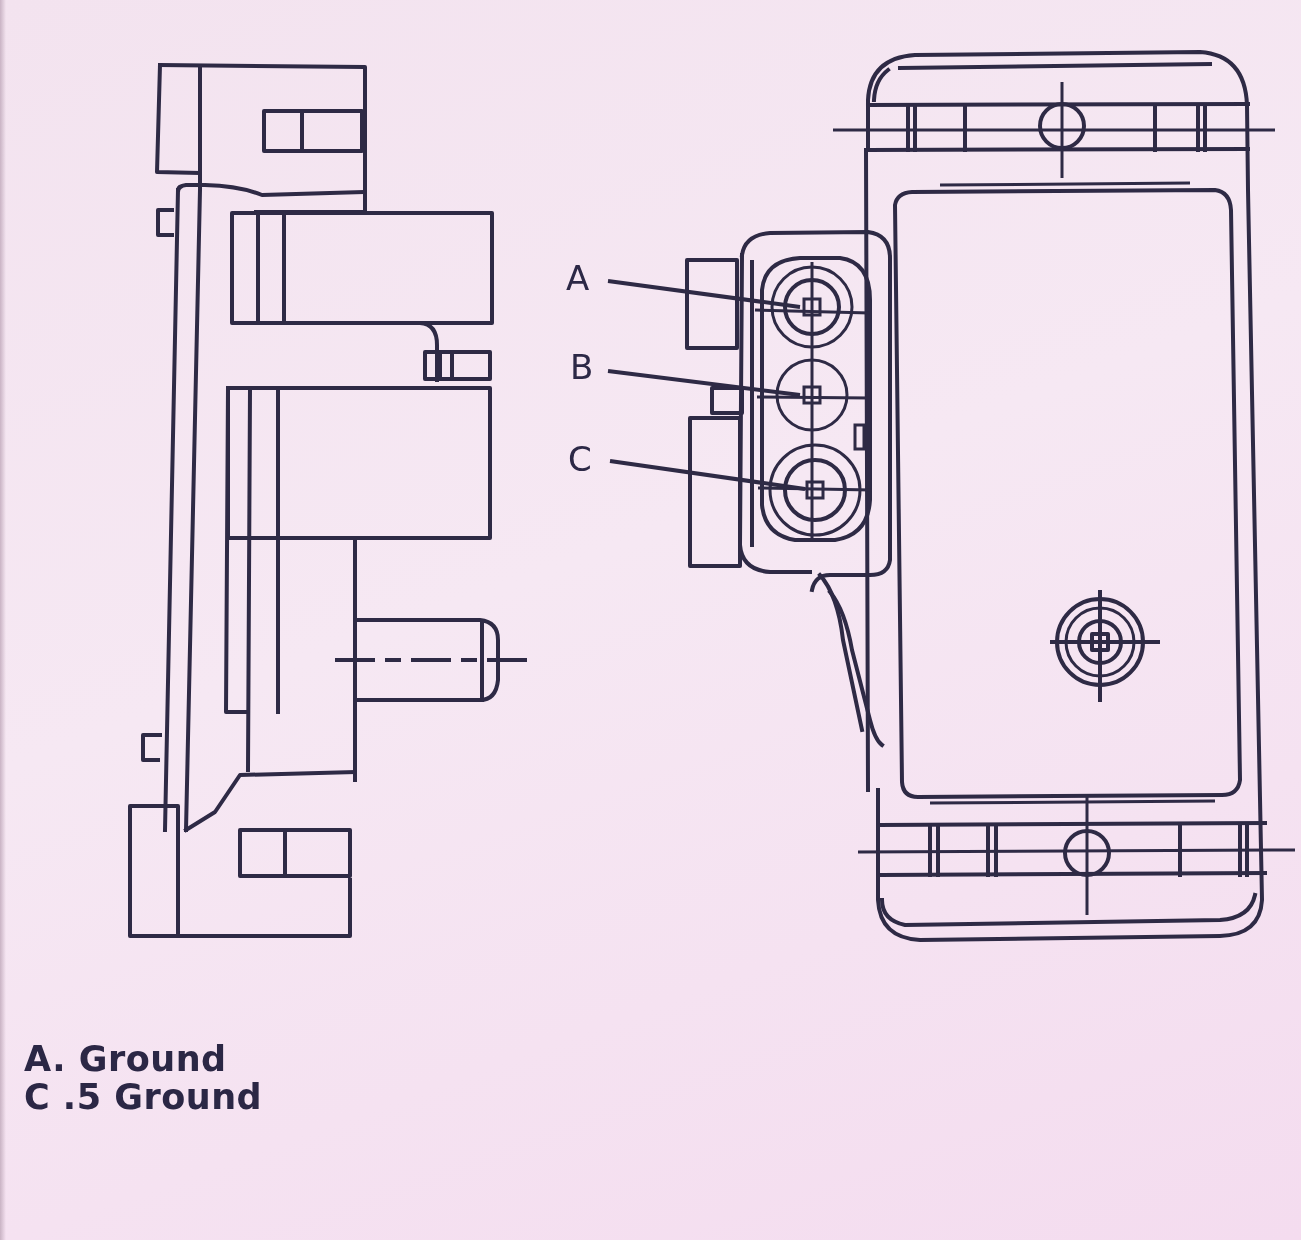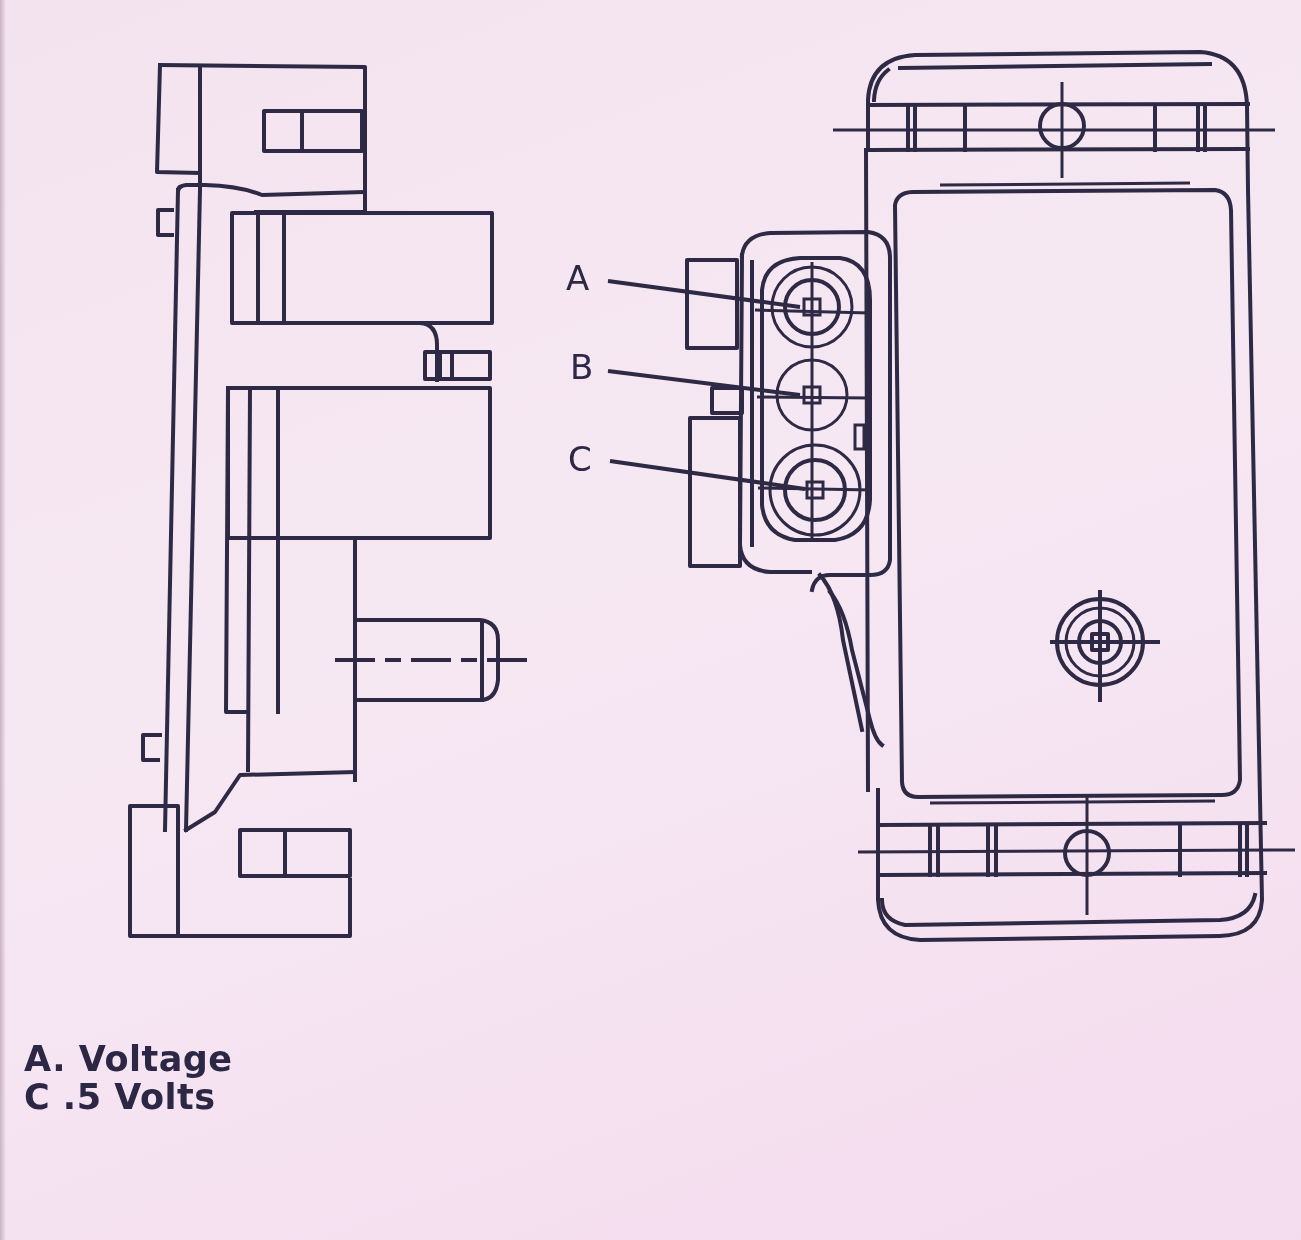"A. Voltage" div.legend-row { text: Voltage -> Ground }
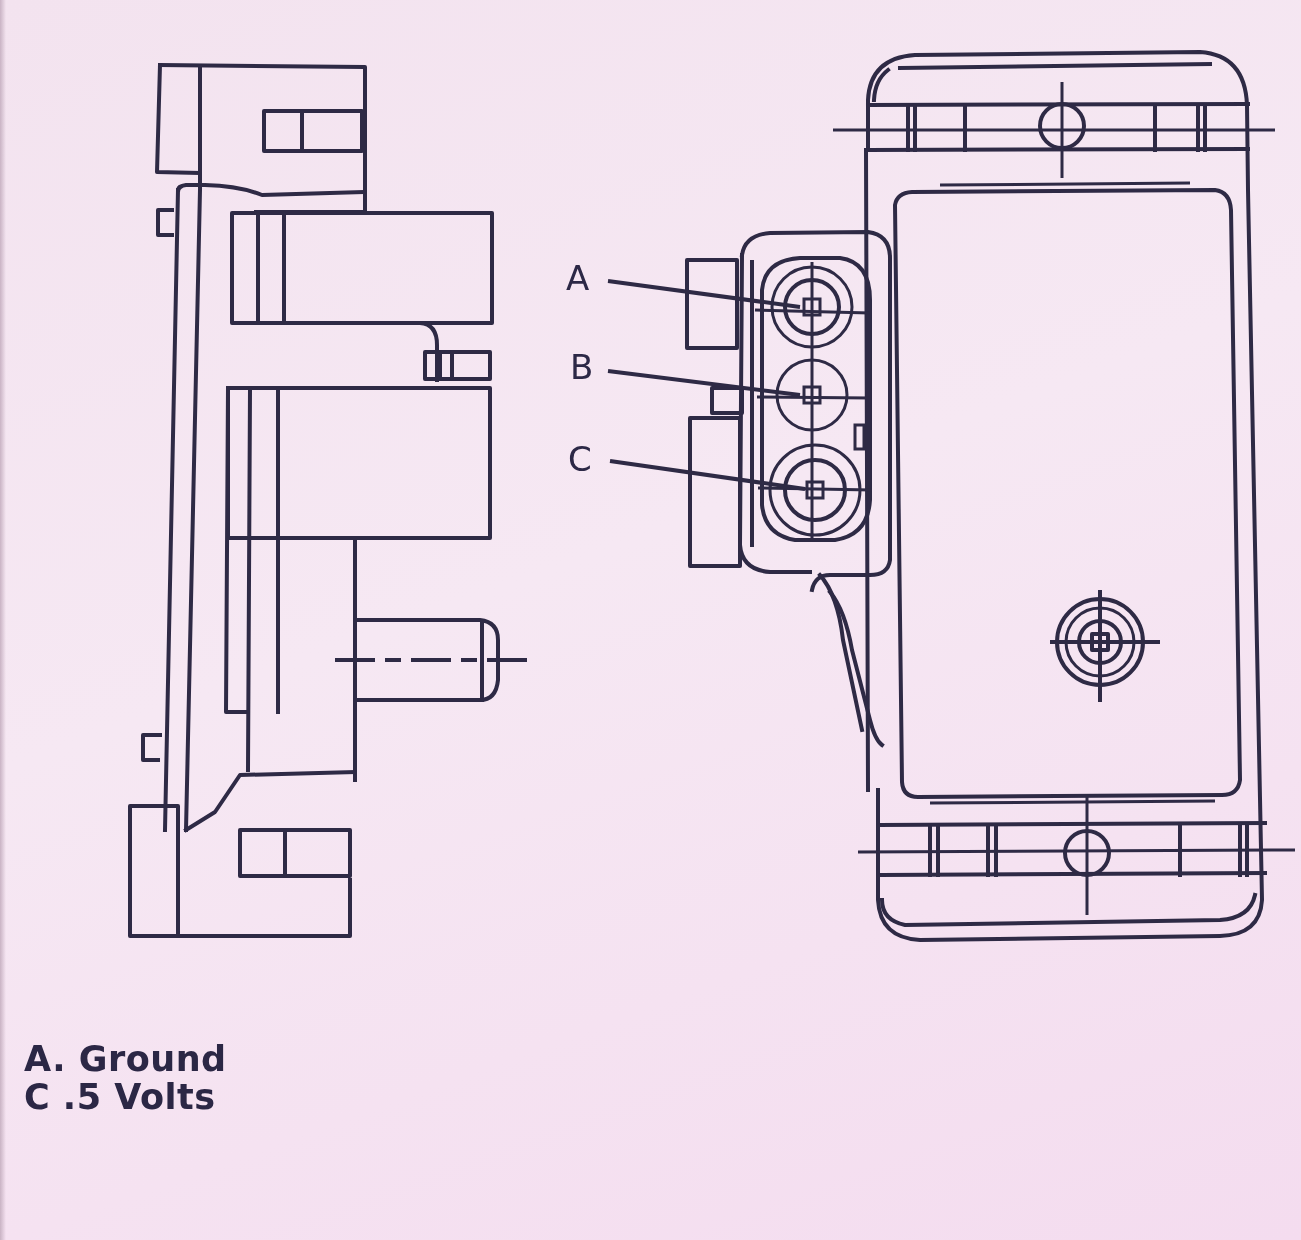"C .5 Volts" div.legend-row { text: Volts -> Ground }
